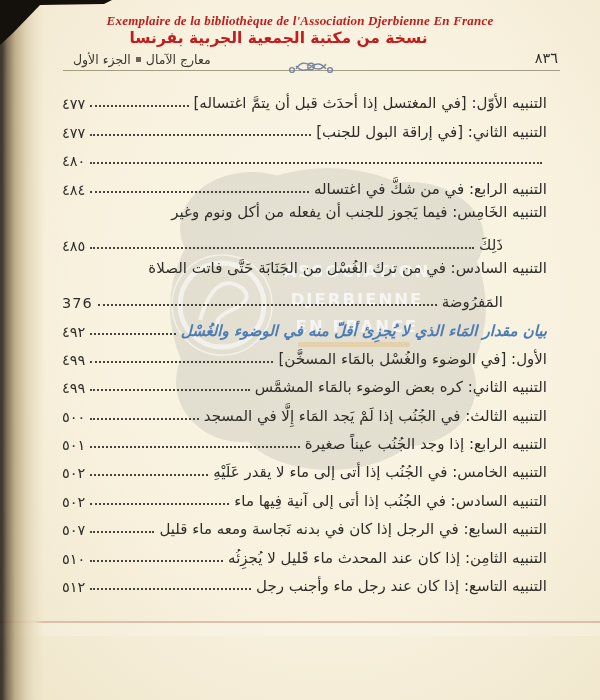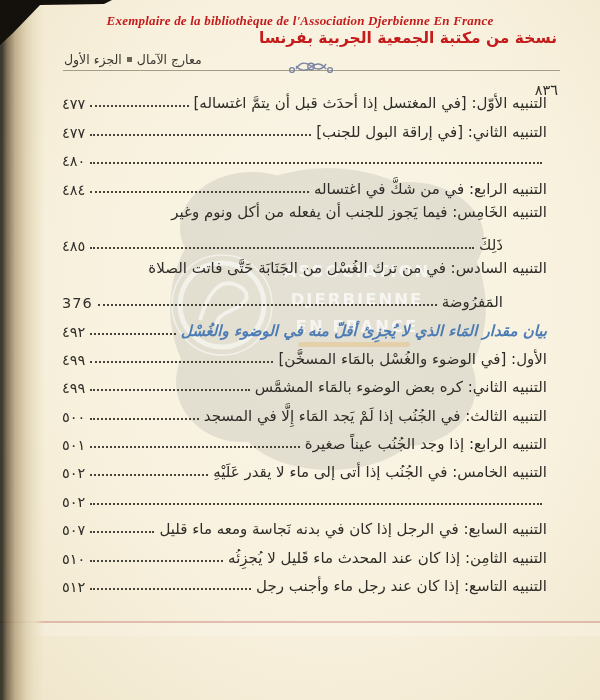"نسخة من مكتبة الجمعية الجربية" .stamp-ar { text-align: right -> center }
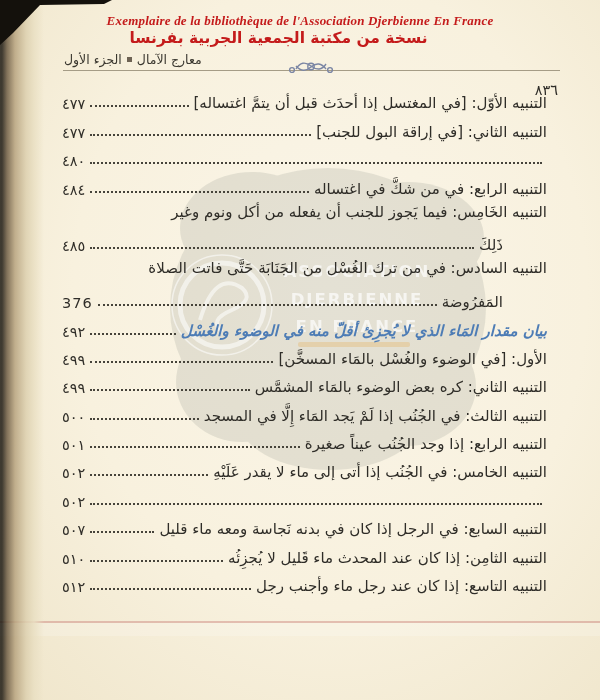"معارج الآمالالجزء الأول" .running-head { left: 62px -> 71px }
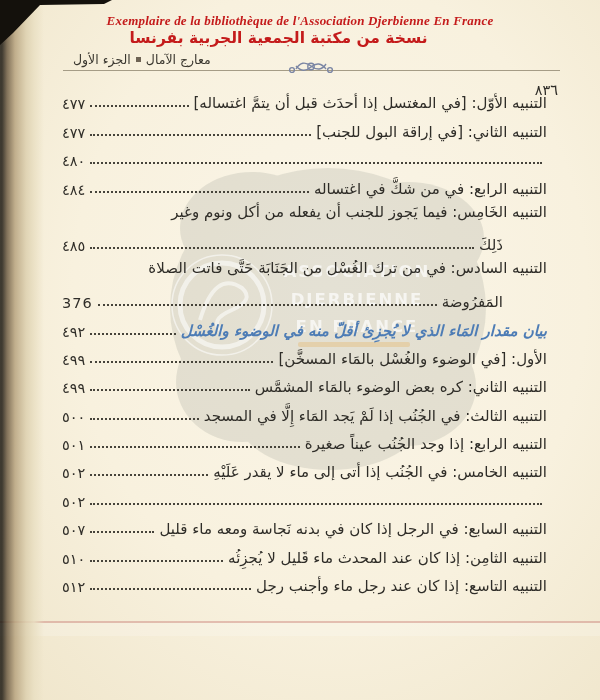"٨٣٦" .folio { margin-top: 32px -> none }
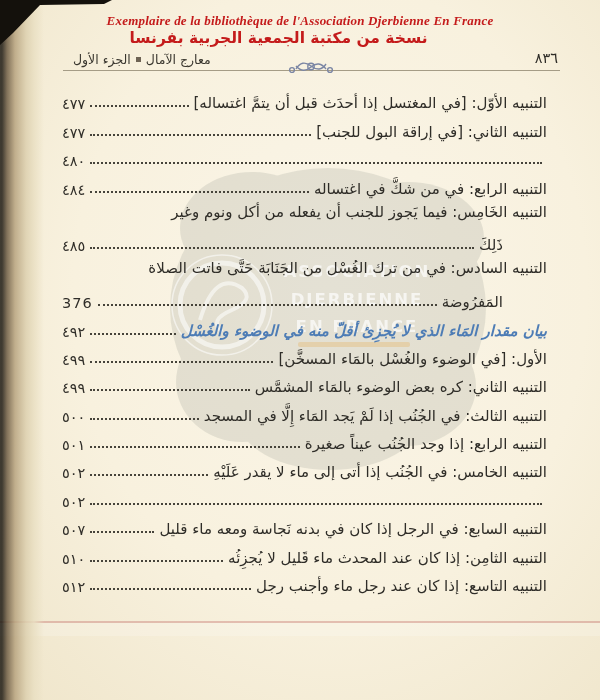"التنبيه السادس: في الجُنُب إذا" span.t { html: none -> <span>التنبيه السادس: في الجُنُب إذا أتى إلى آنية فِيها ماء</span> }
